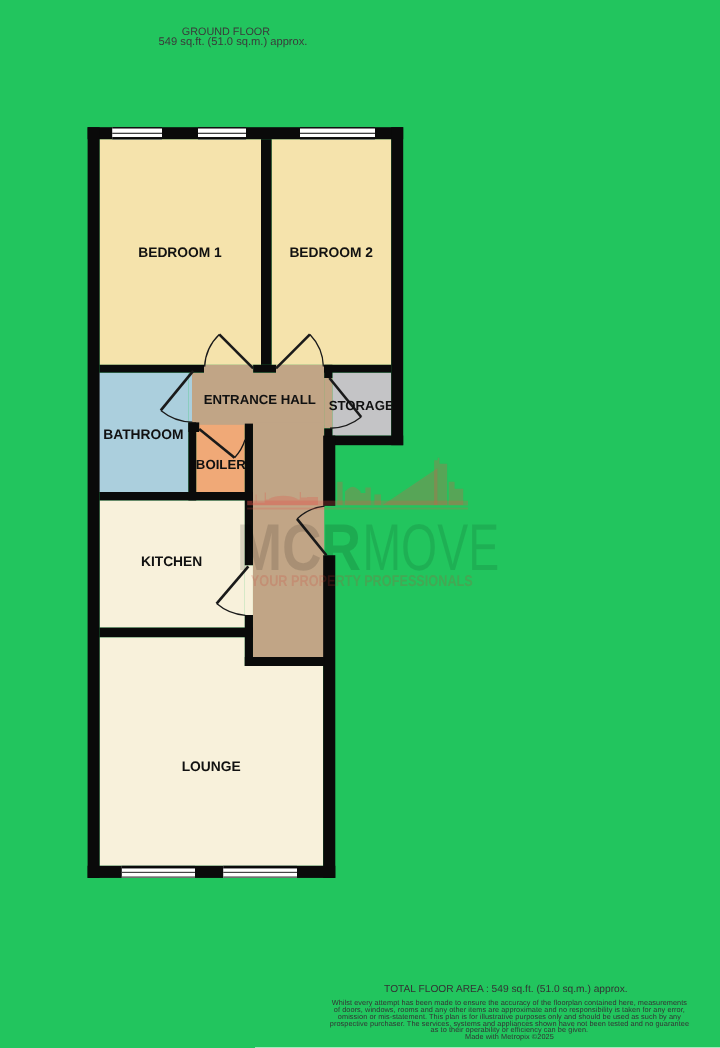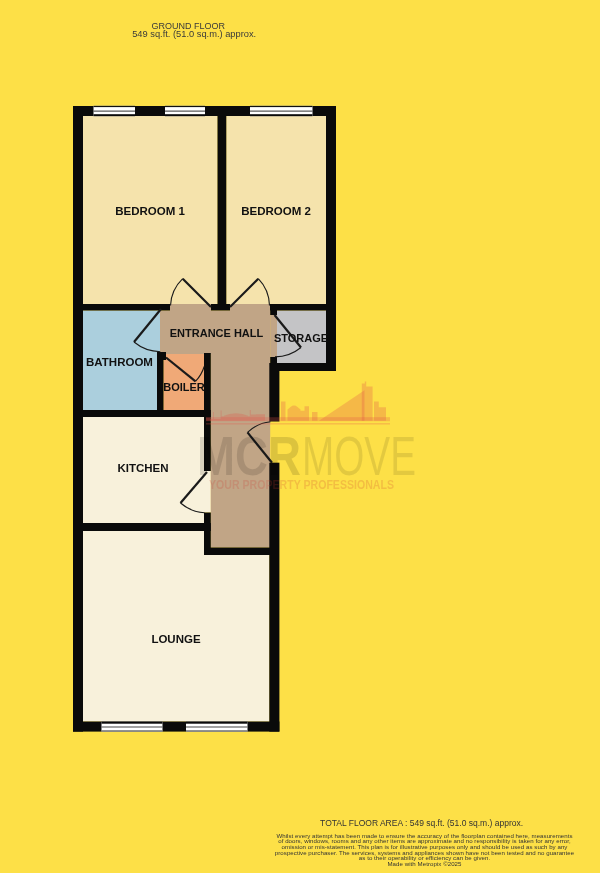"GROUND FLOOR" #page { background: #fde047 -> #22c55e }
